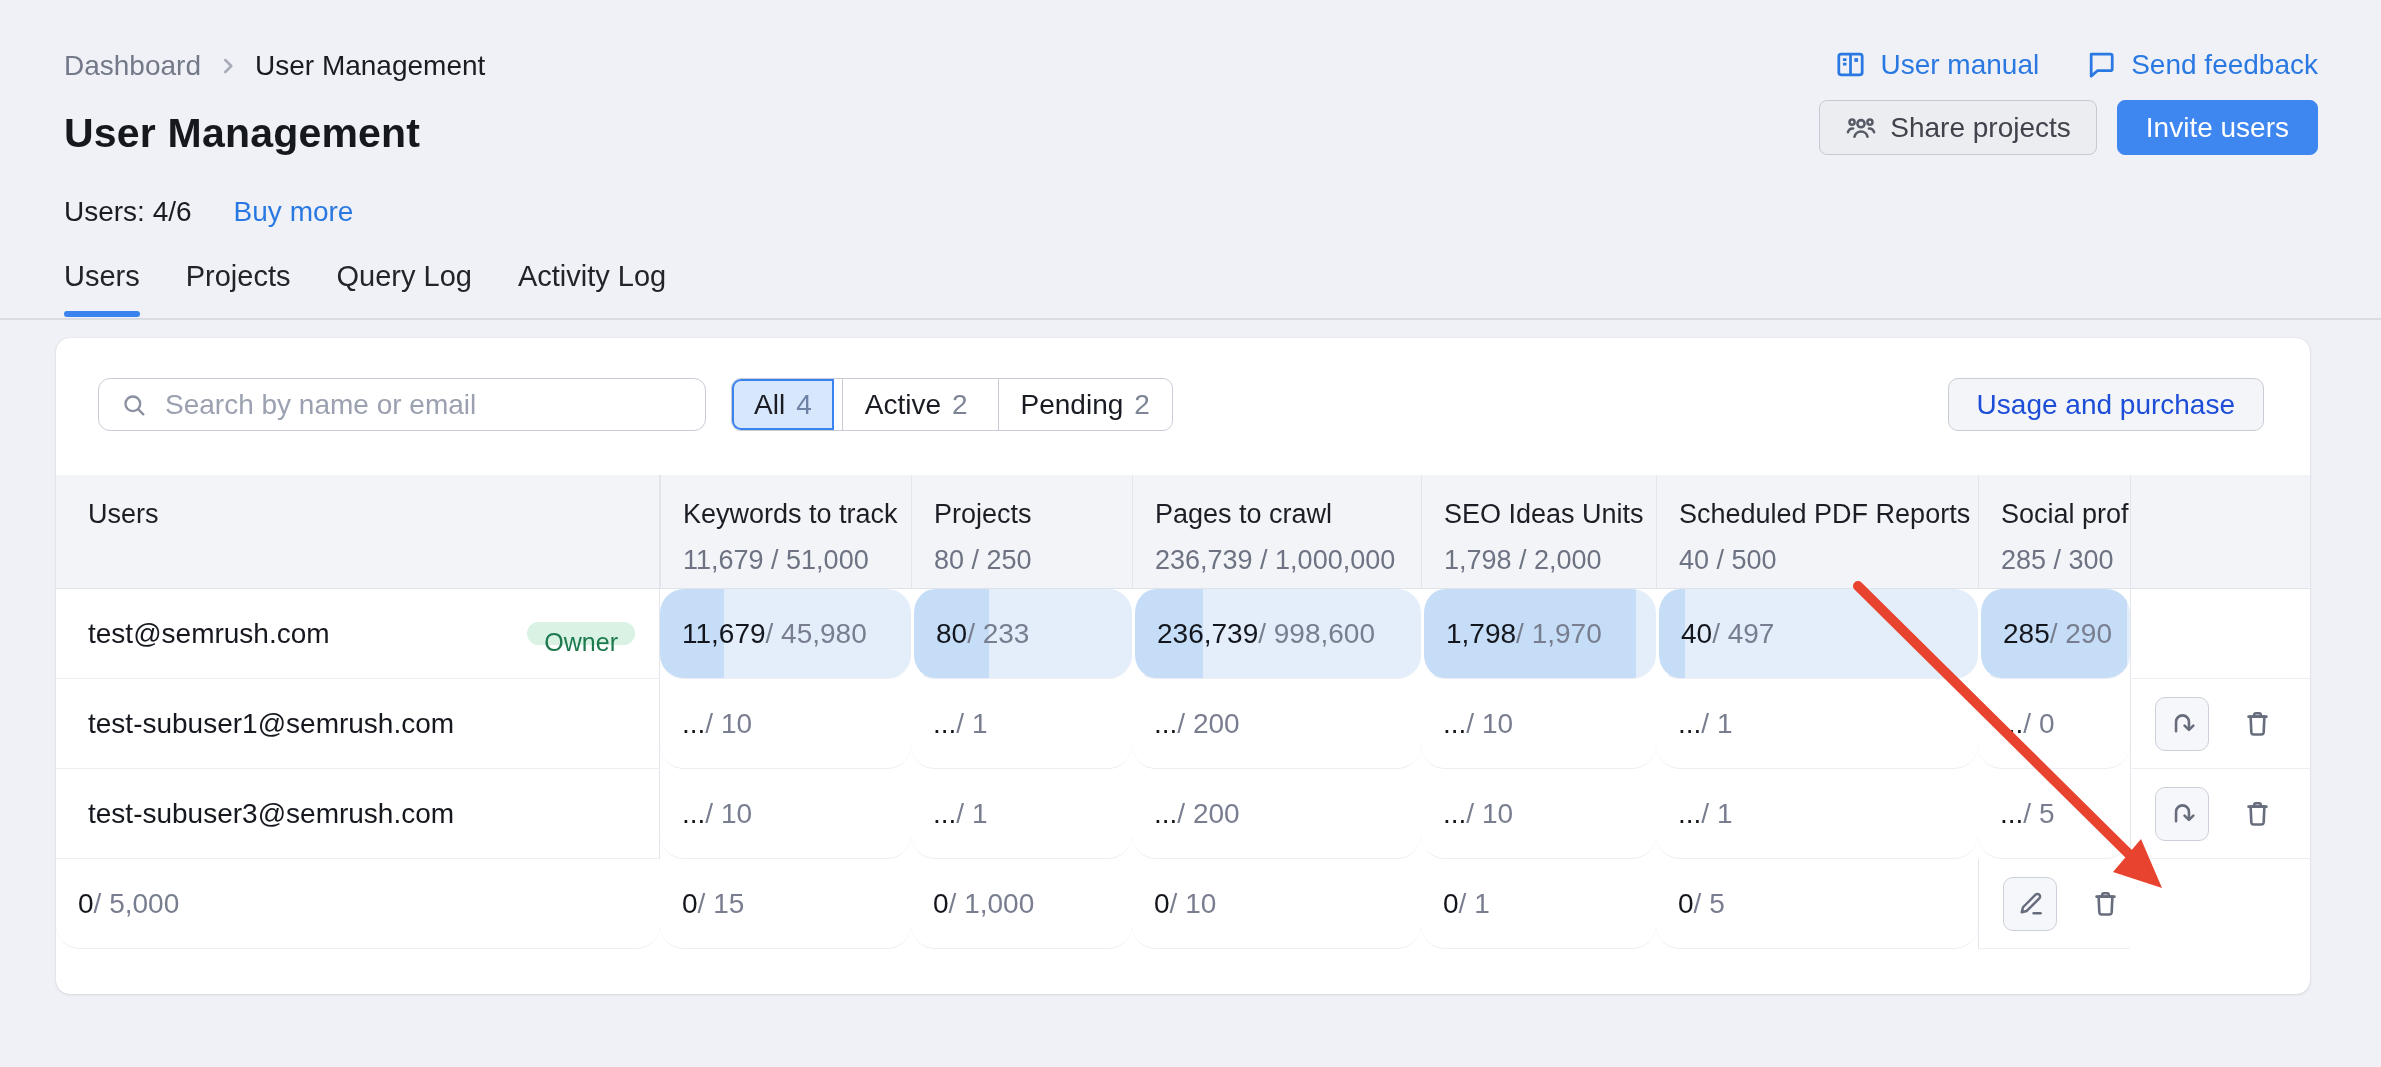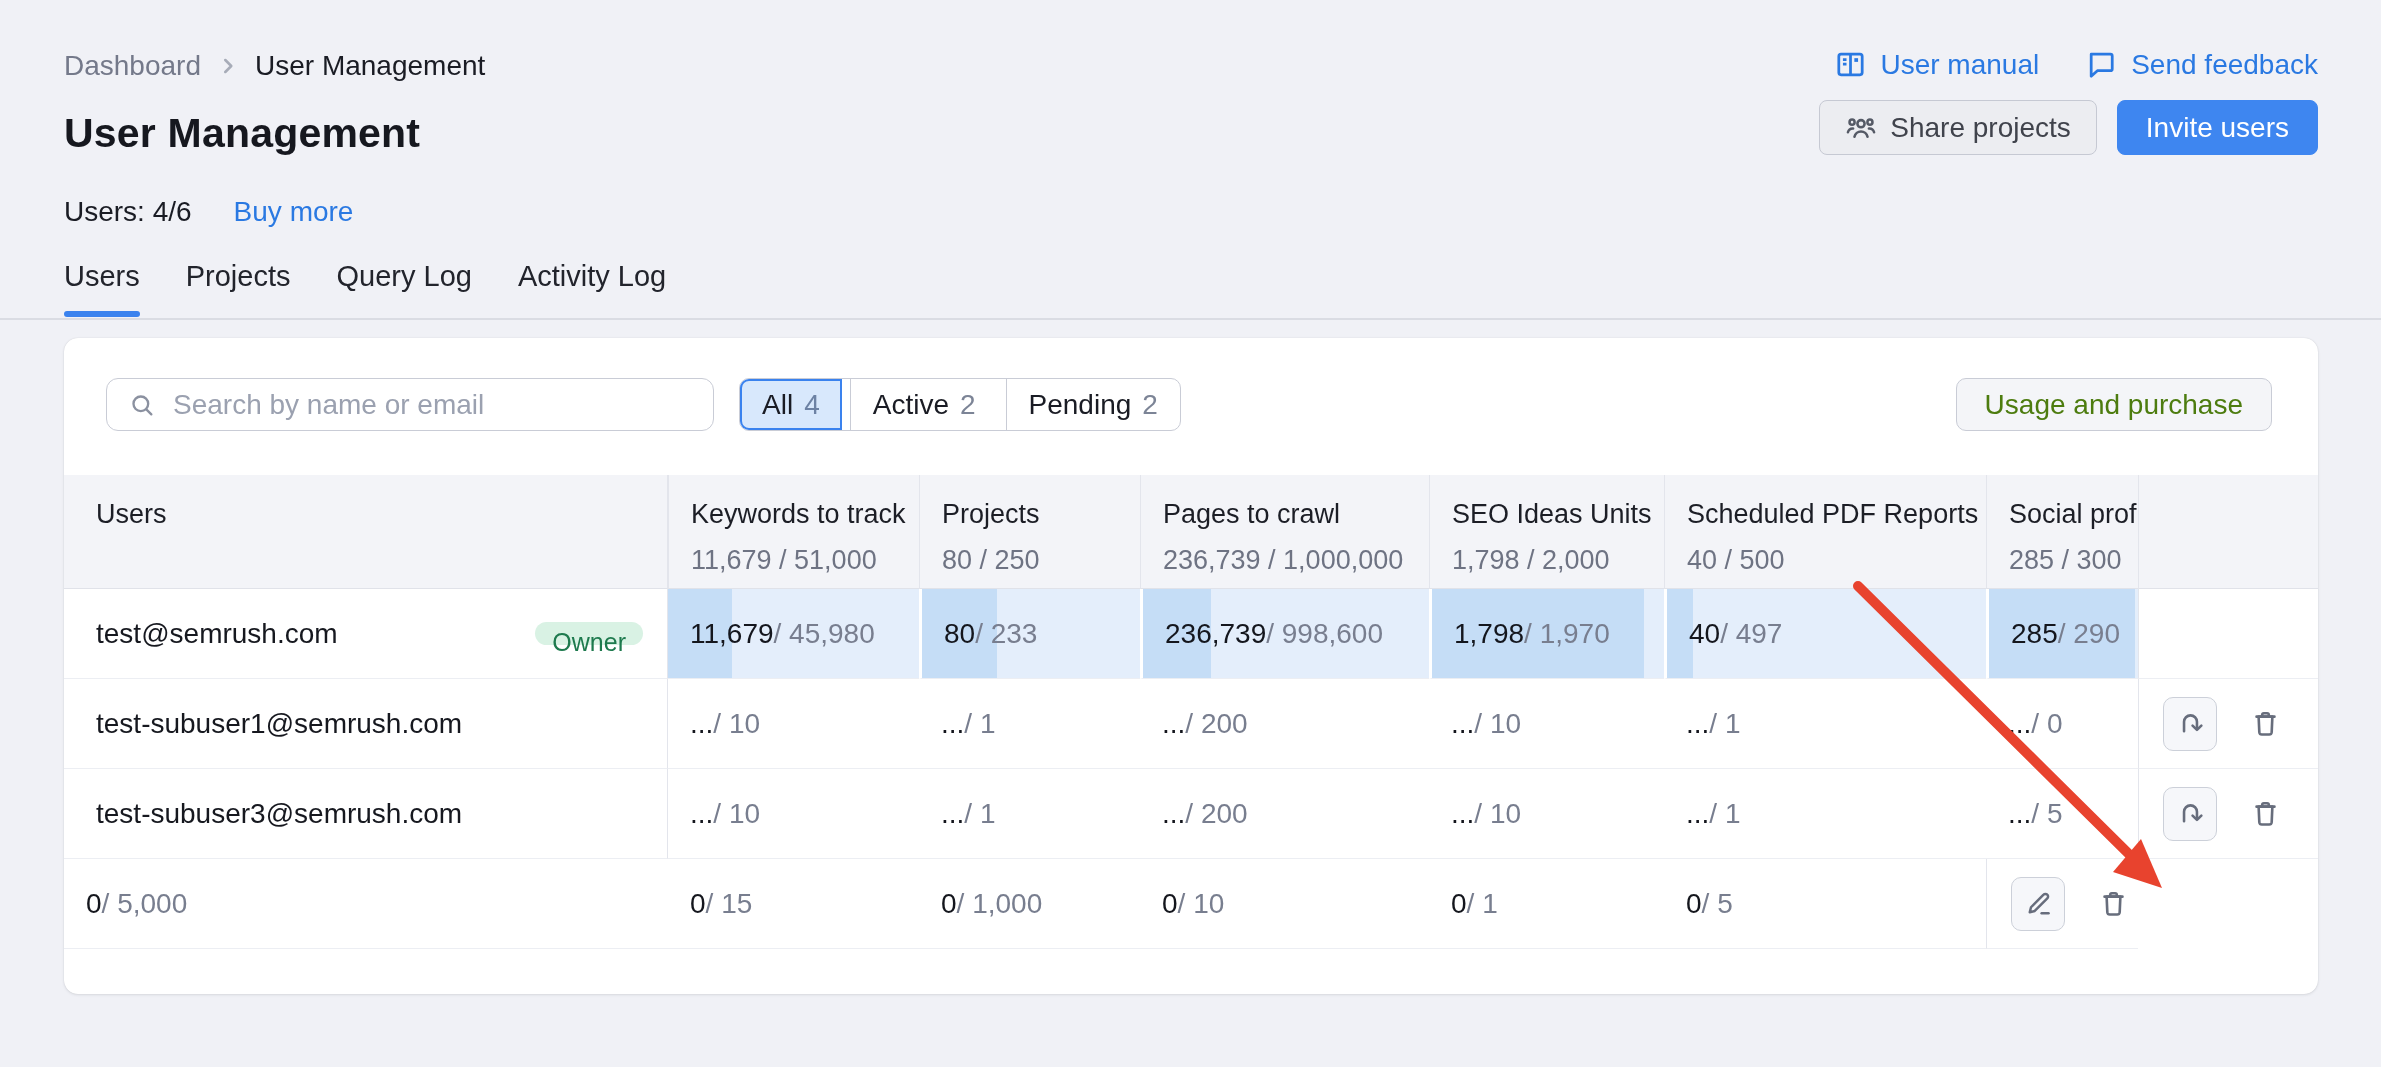"Search by name or email" .card { left: 64px -> 56px }
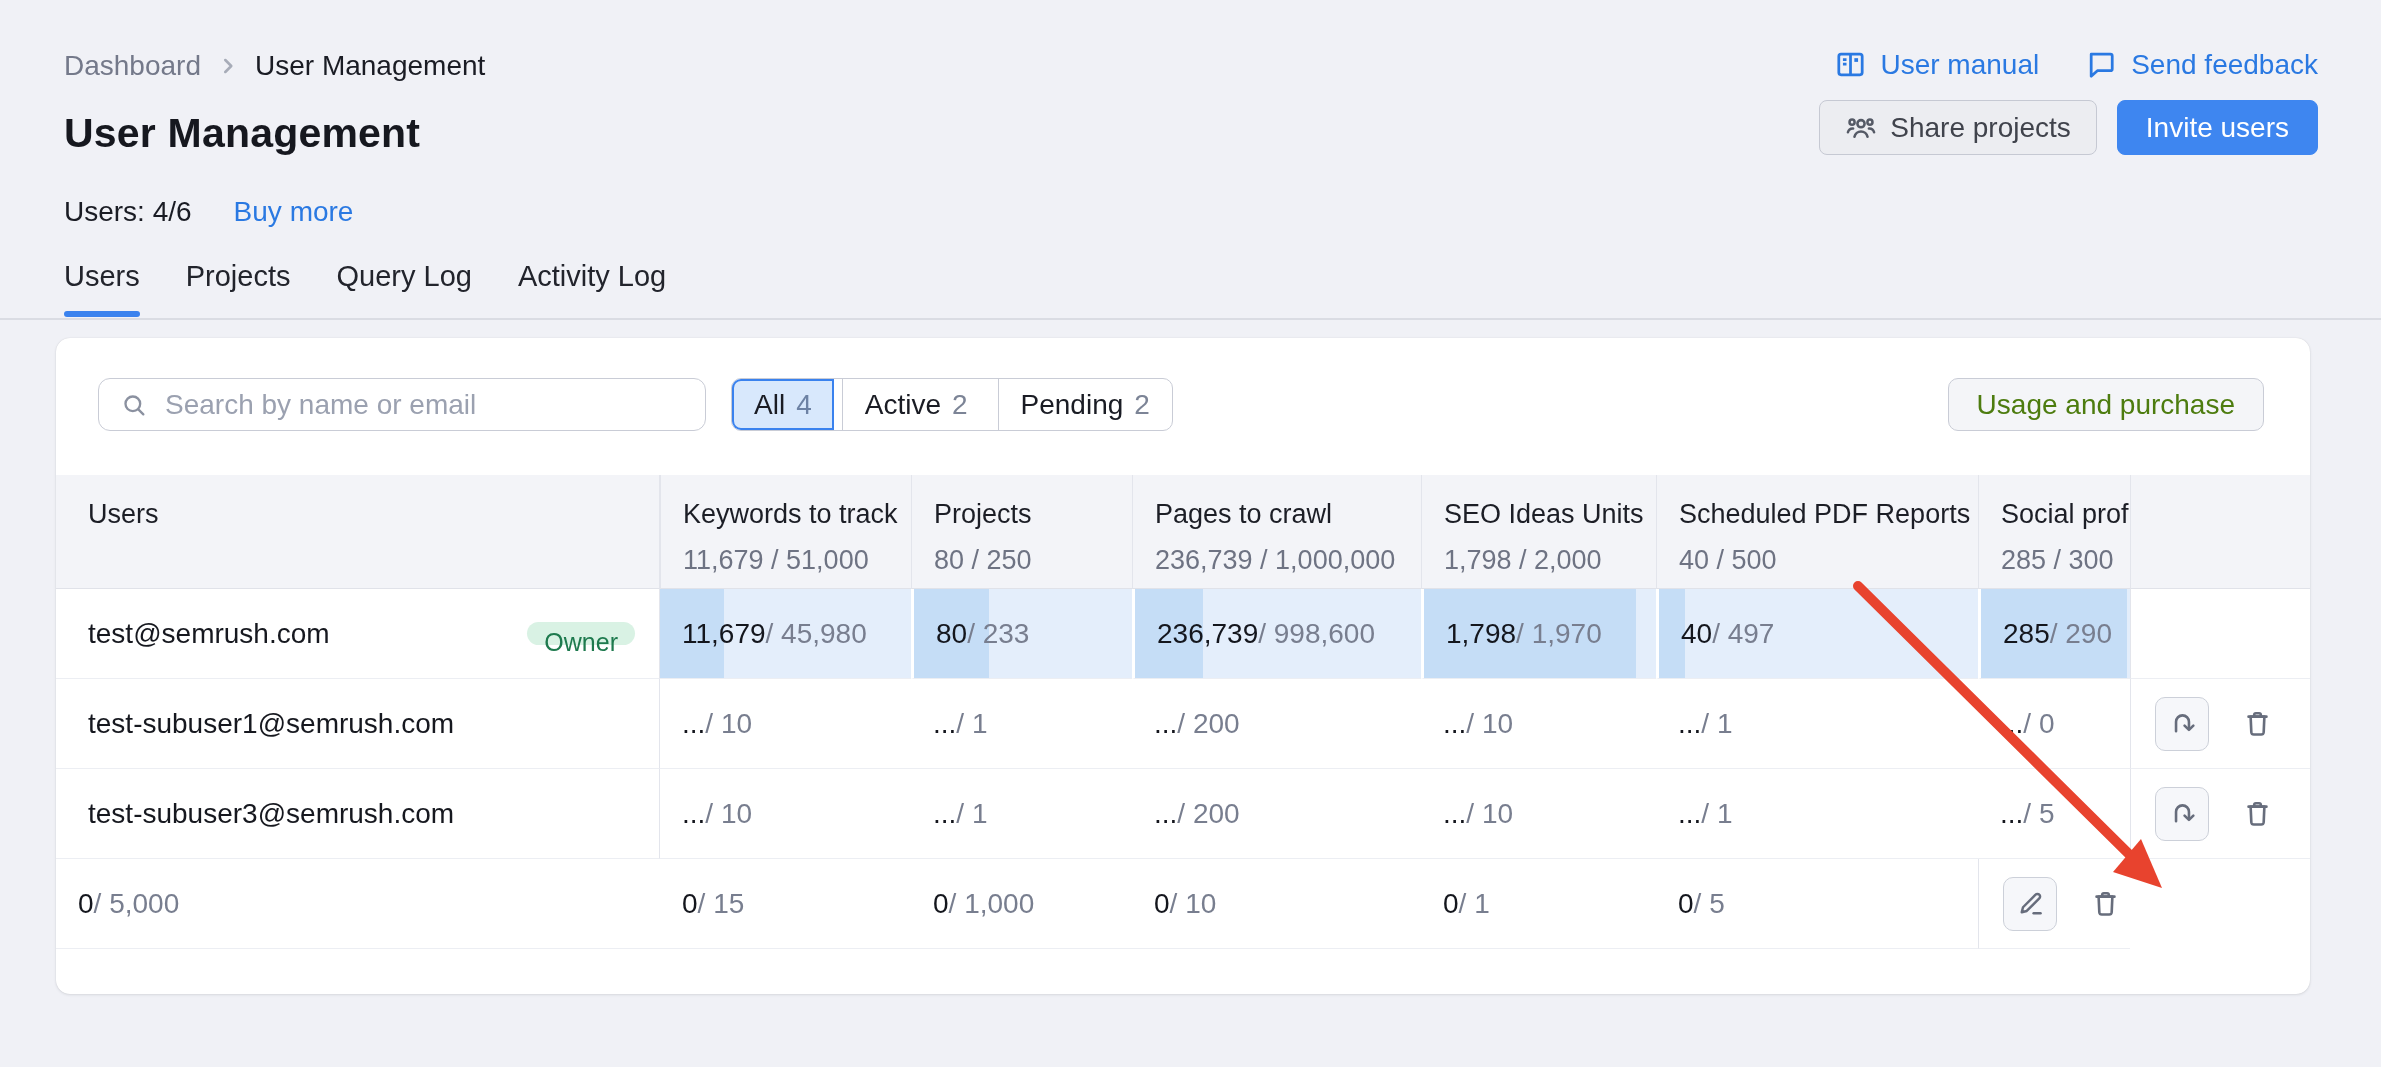"Usage and purchase" .usage-btn { color: #4d7c0f -> #1d4ed8 }
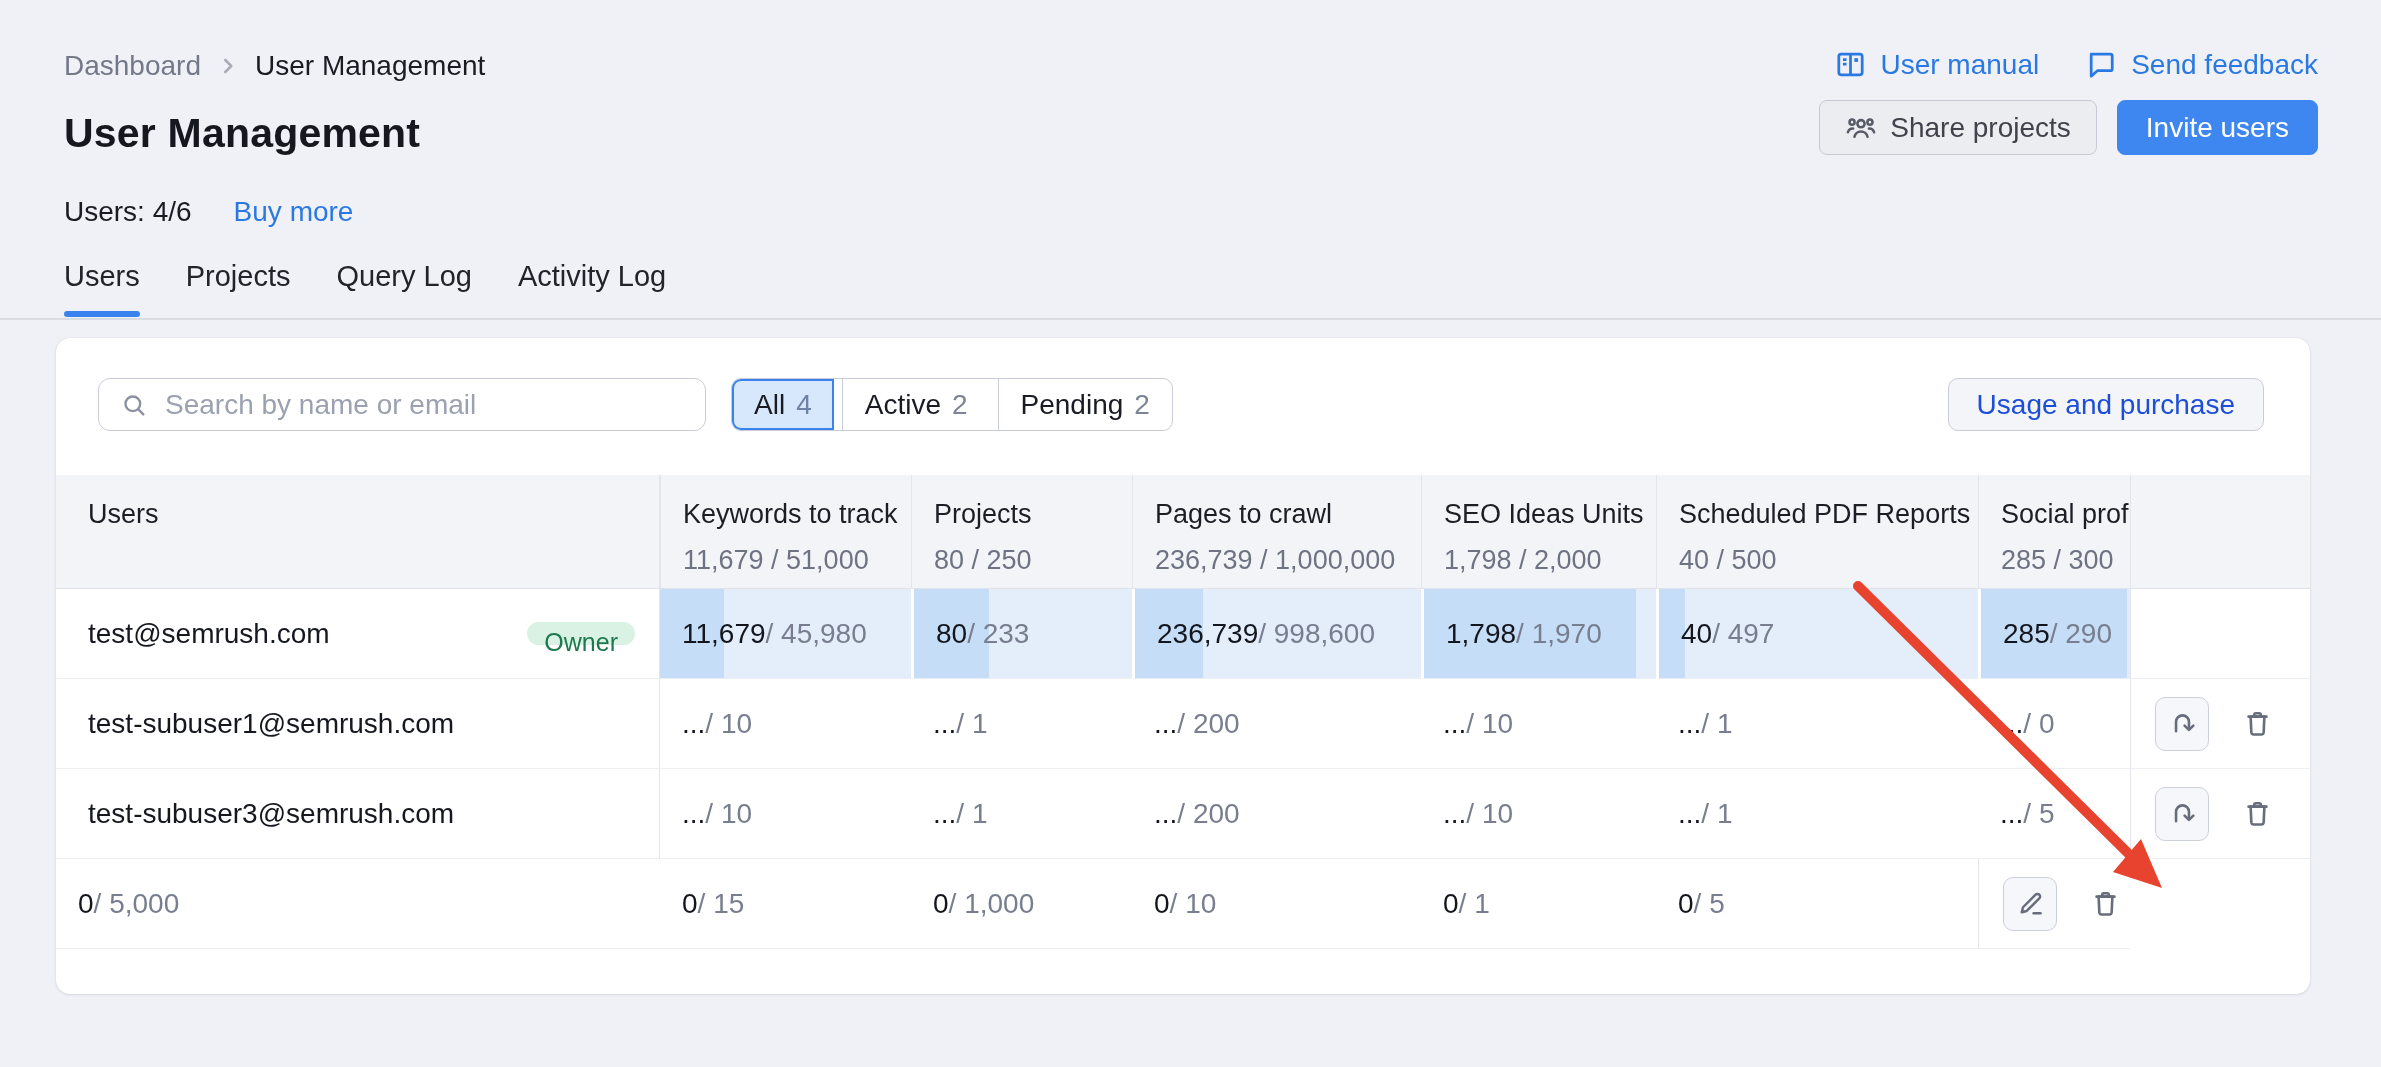"11,679" .td.num { border-radius: none -> 24px }
